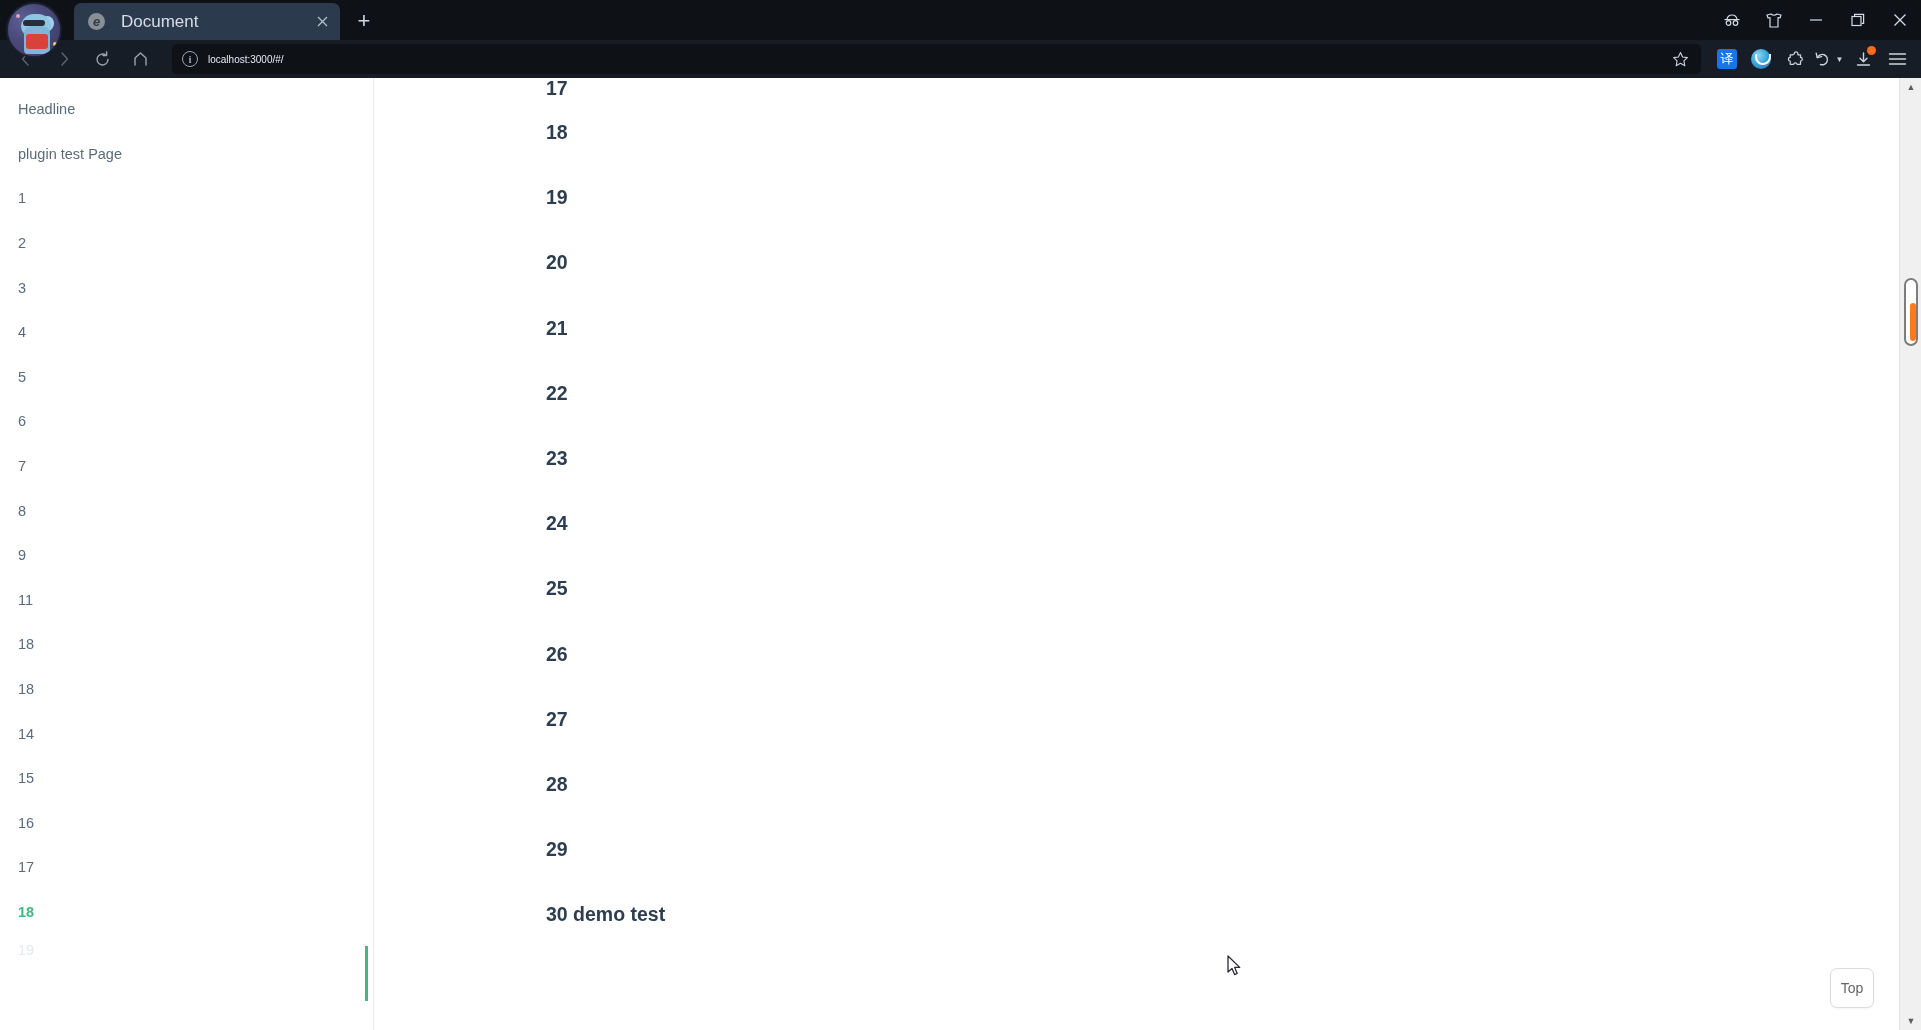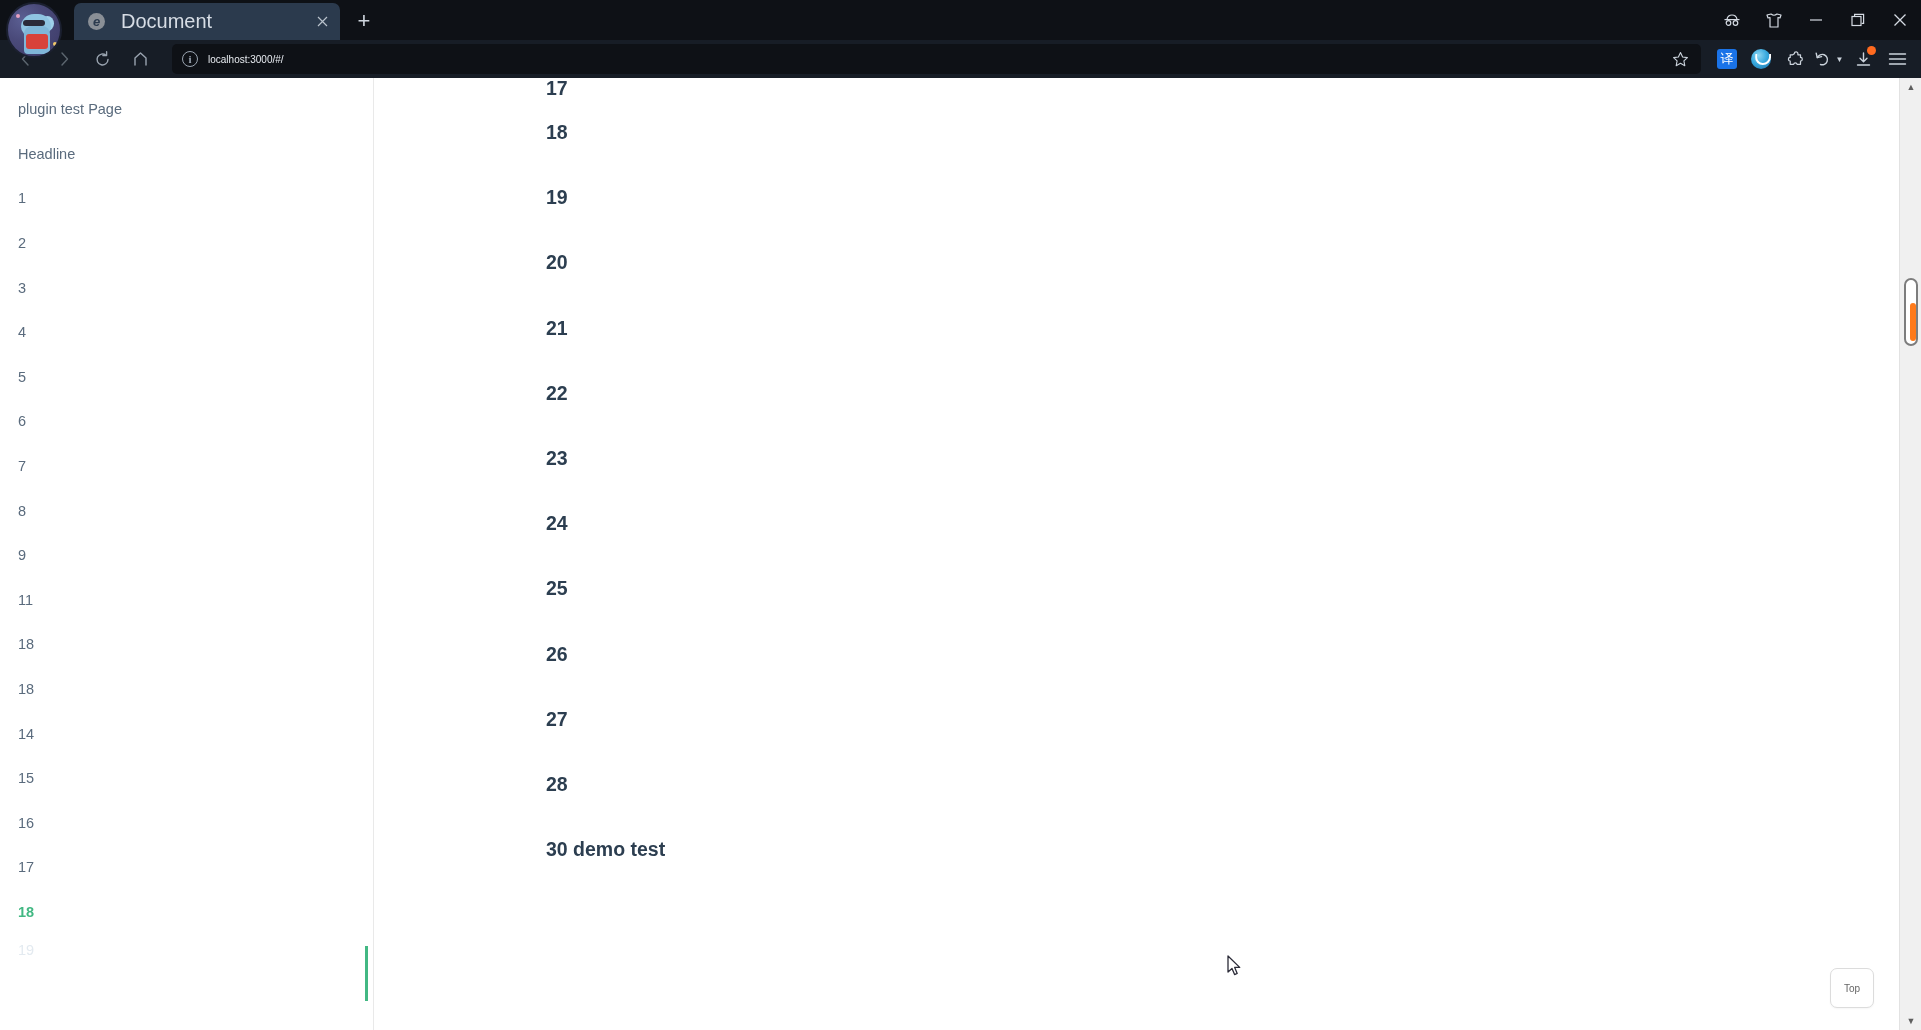"Document" .tab-title { font-size: 20px -> 17px }
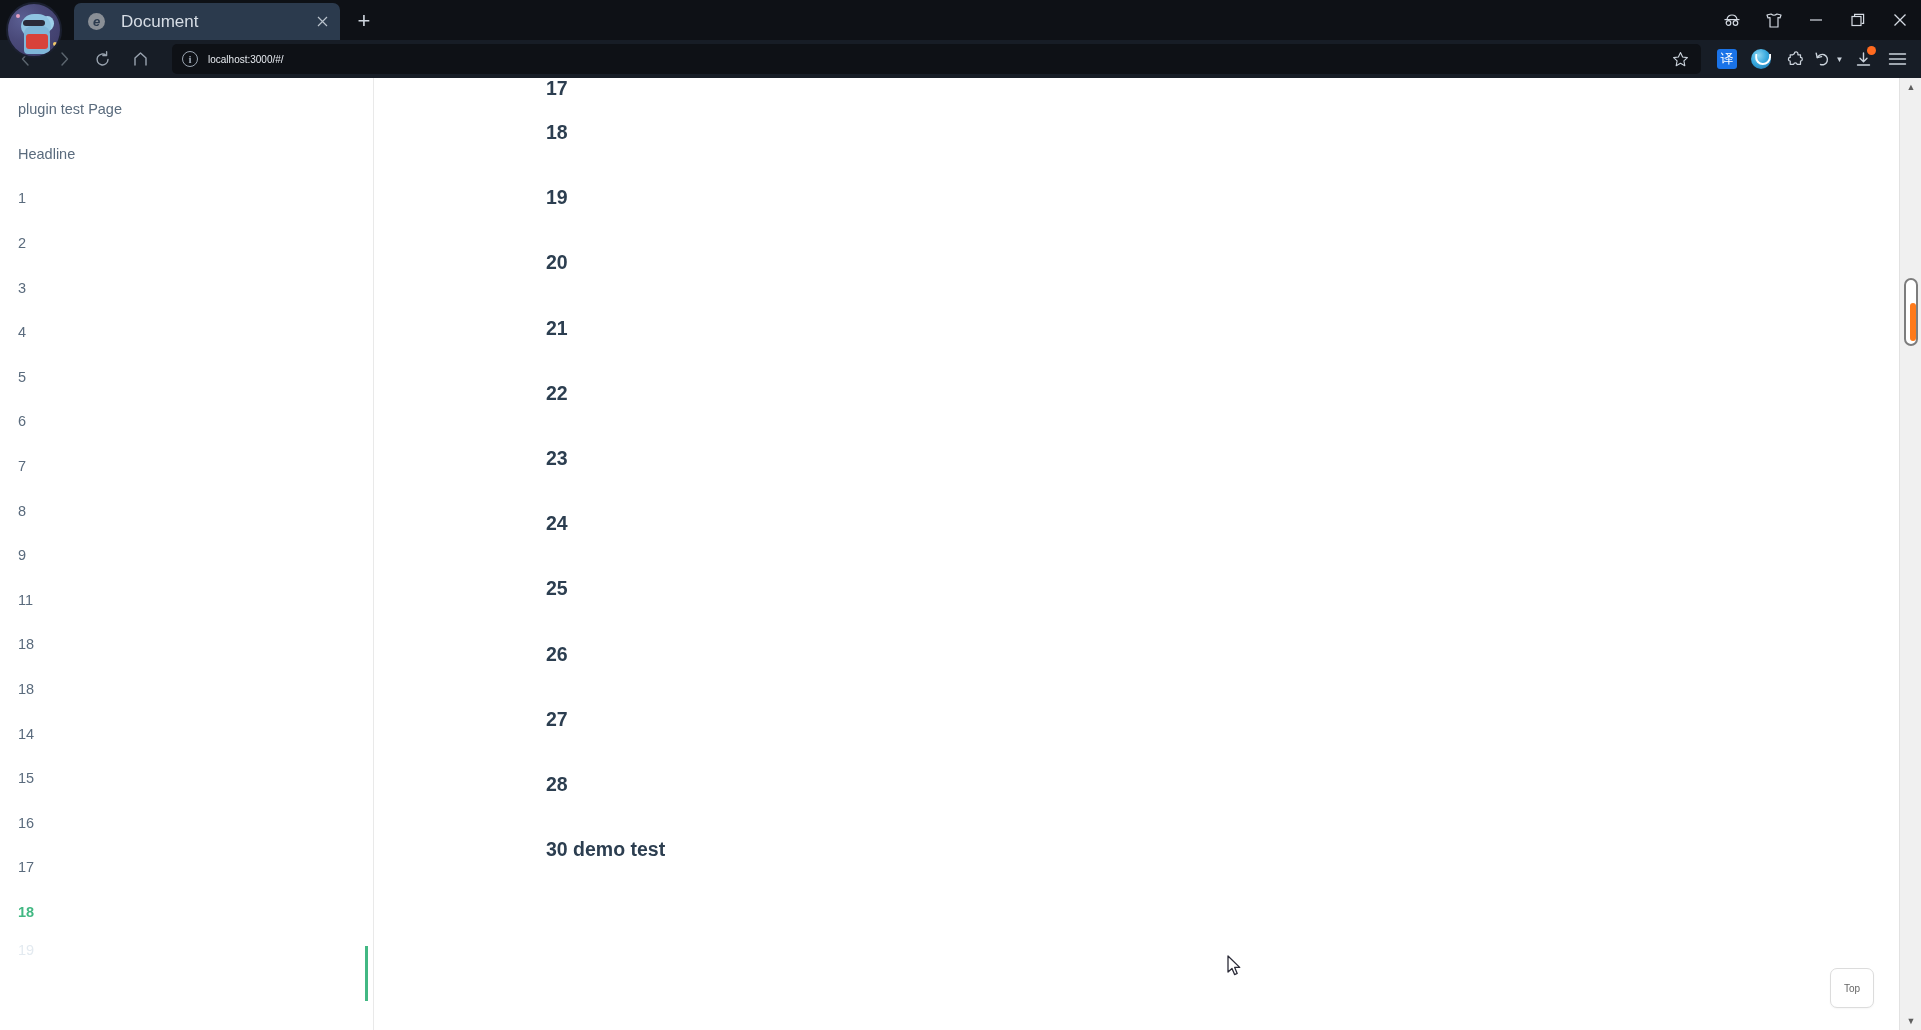"plugin test Page" div.toc-item { order: before "Headline" -> after "Headline" }
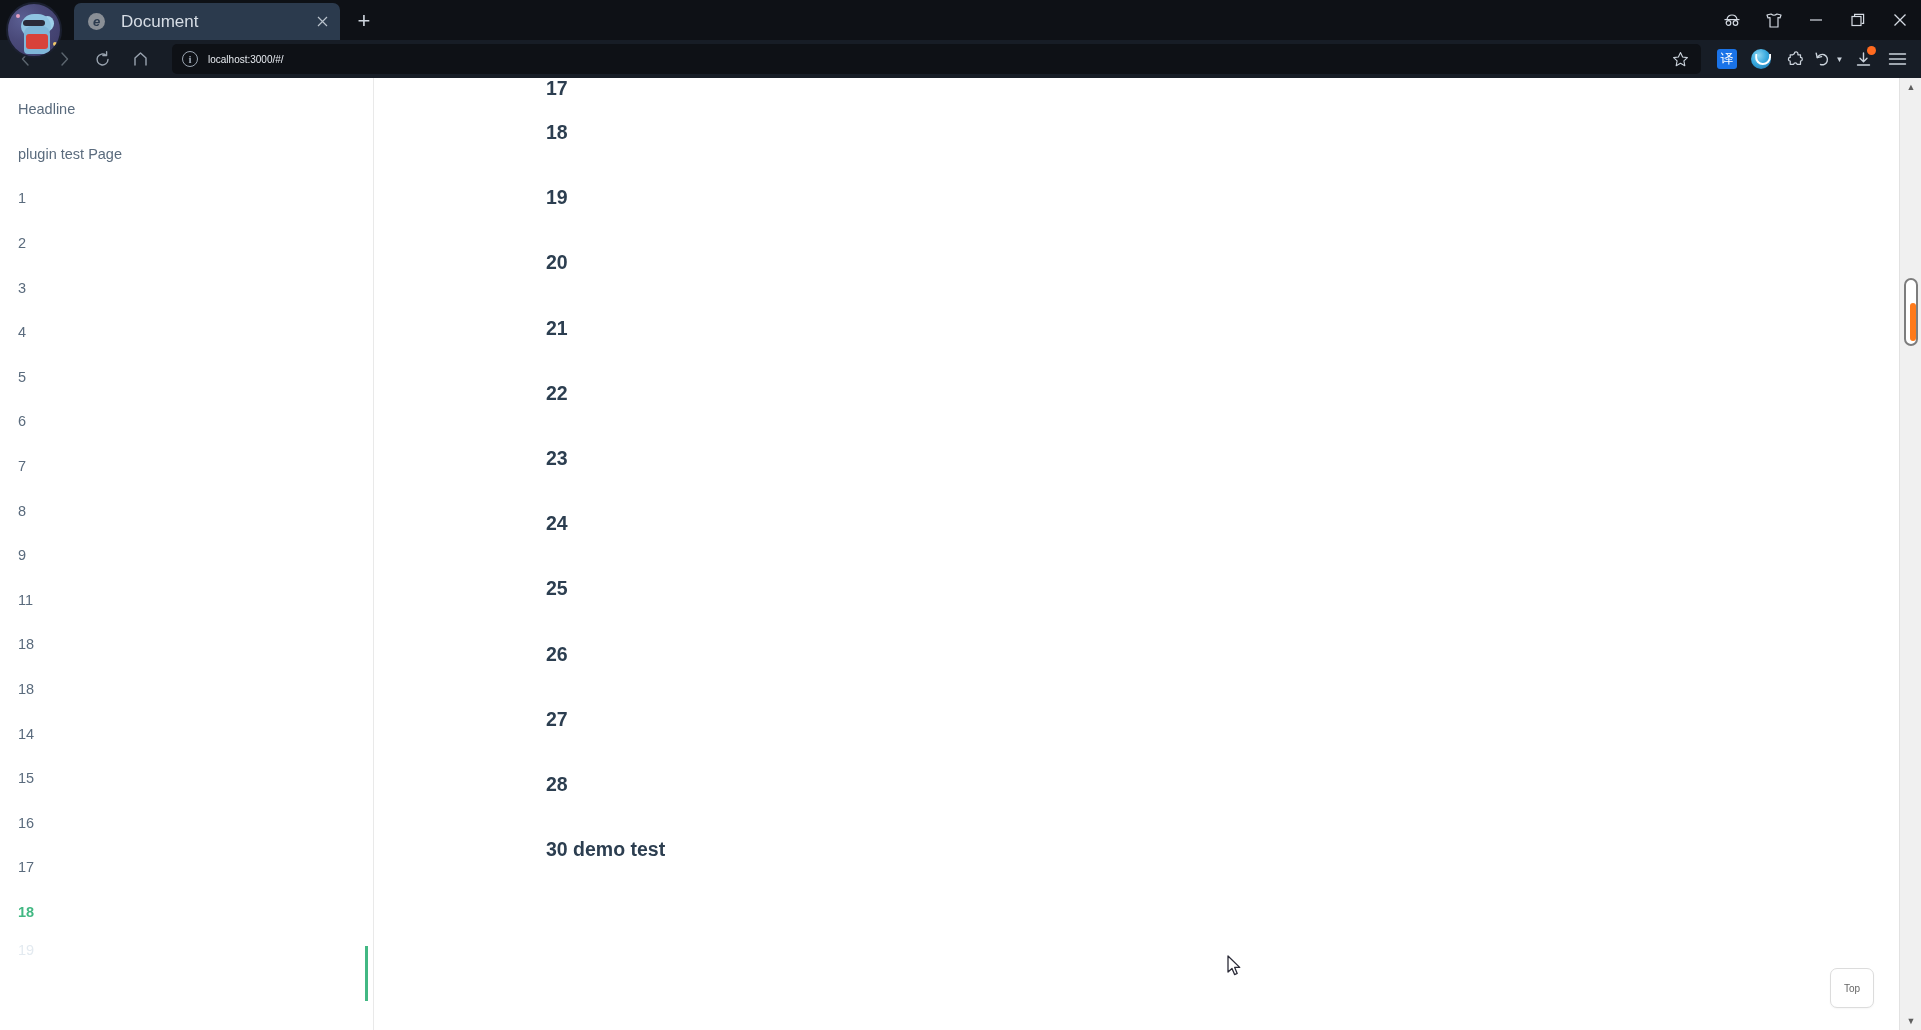"29" div.heading { html: none -> <div>29</div> }
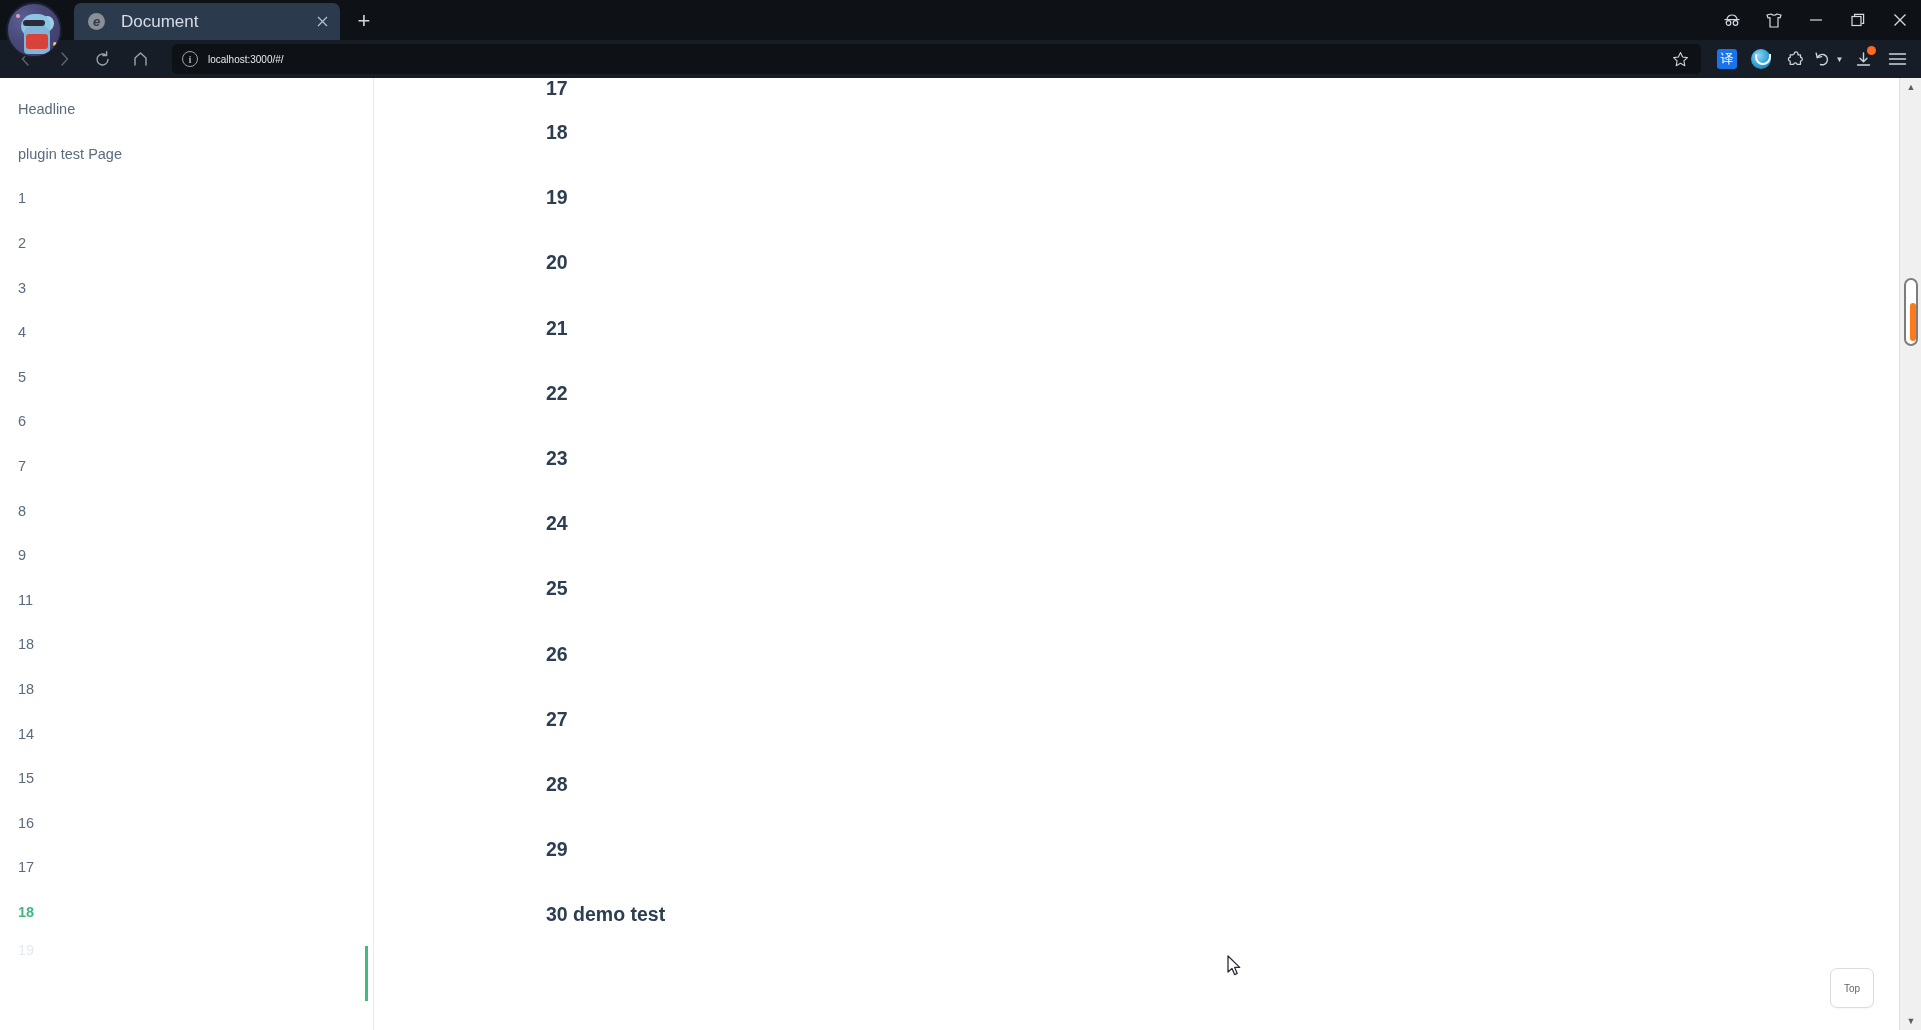"Top" .top-button { font-size: 10px -> 14px }
